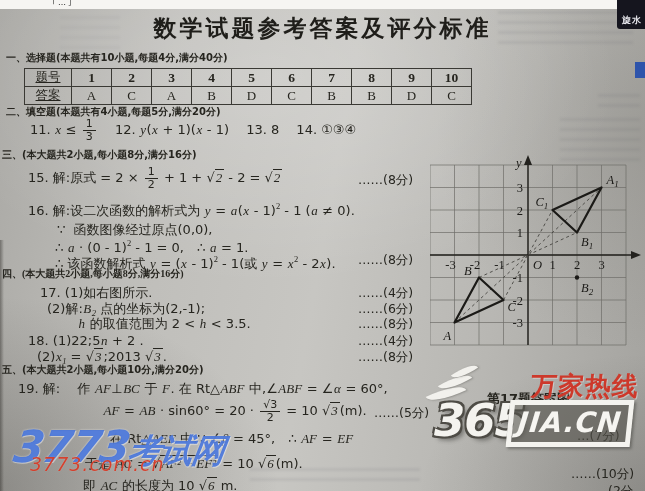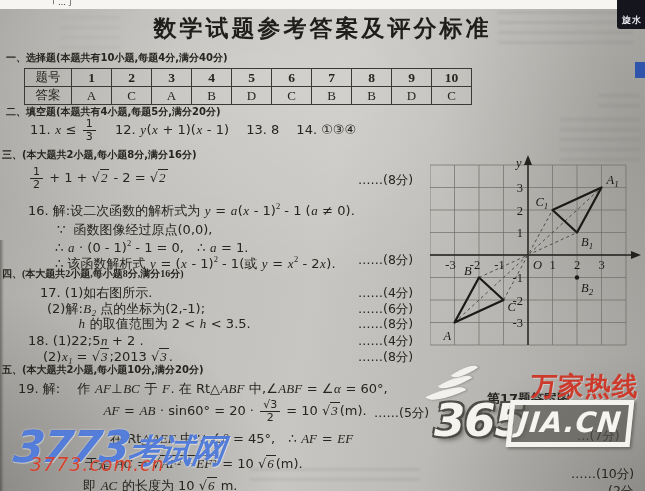"题号" .ans-table td.lab { text-decoration: none -> underline }
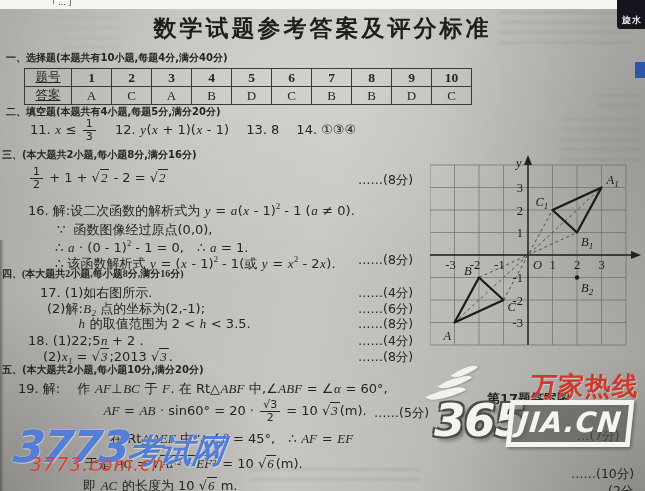"15. 解:原式 = 2 ×" span.t { html: none -> <span>15. 解:原式 = 2 × </span> }
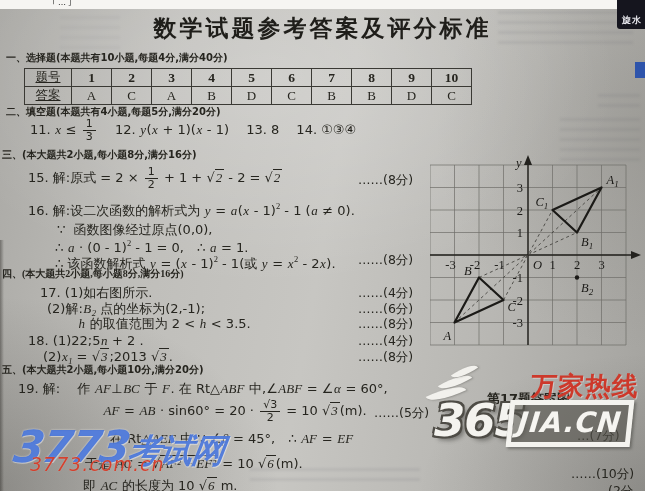"(2)x1 = √3 ;2013 √3" div.line { left: 43px -> 37px }
